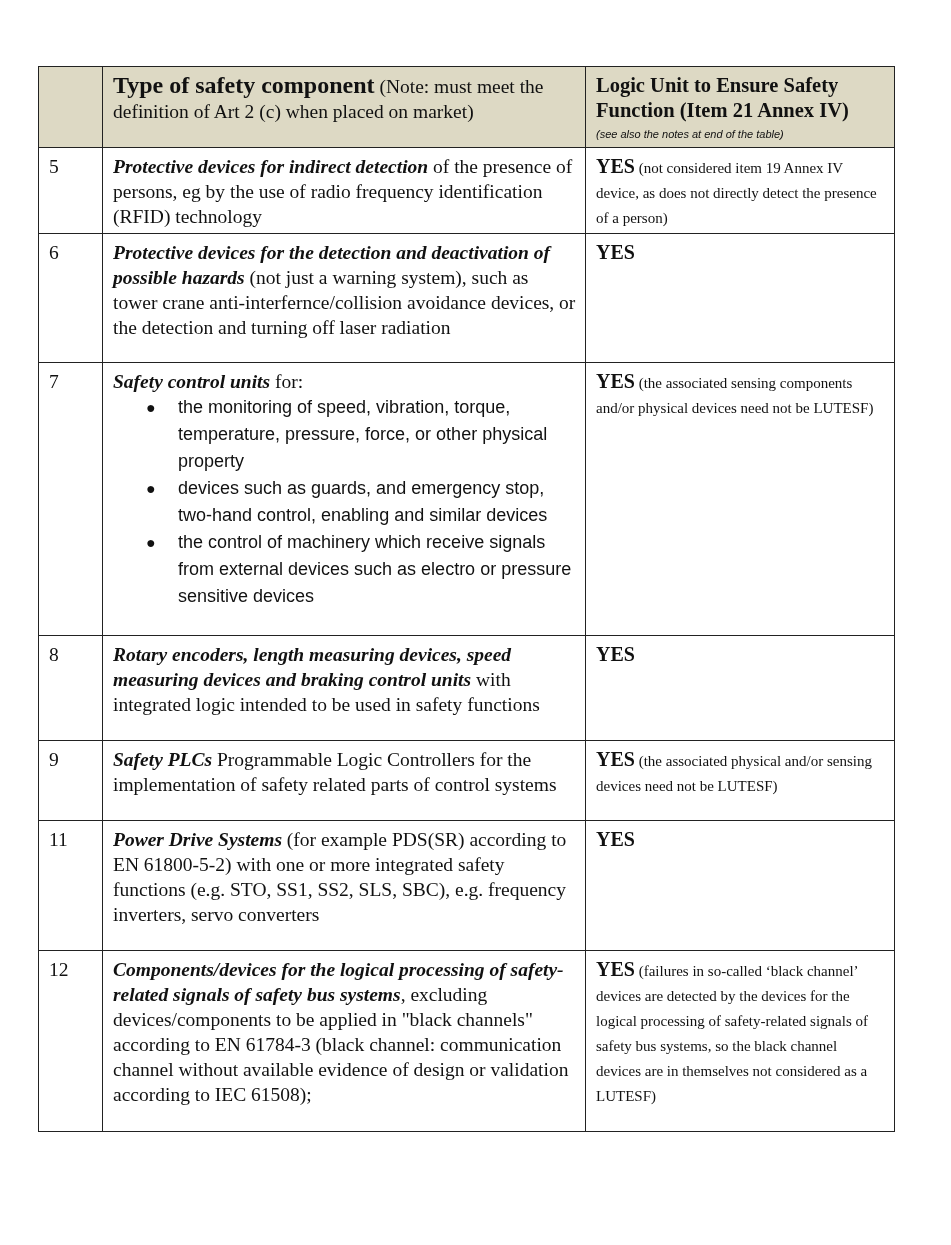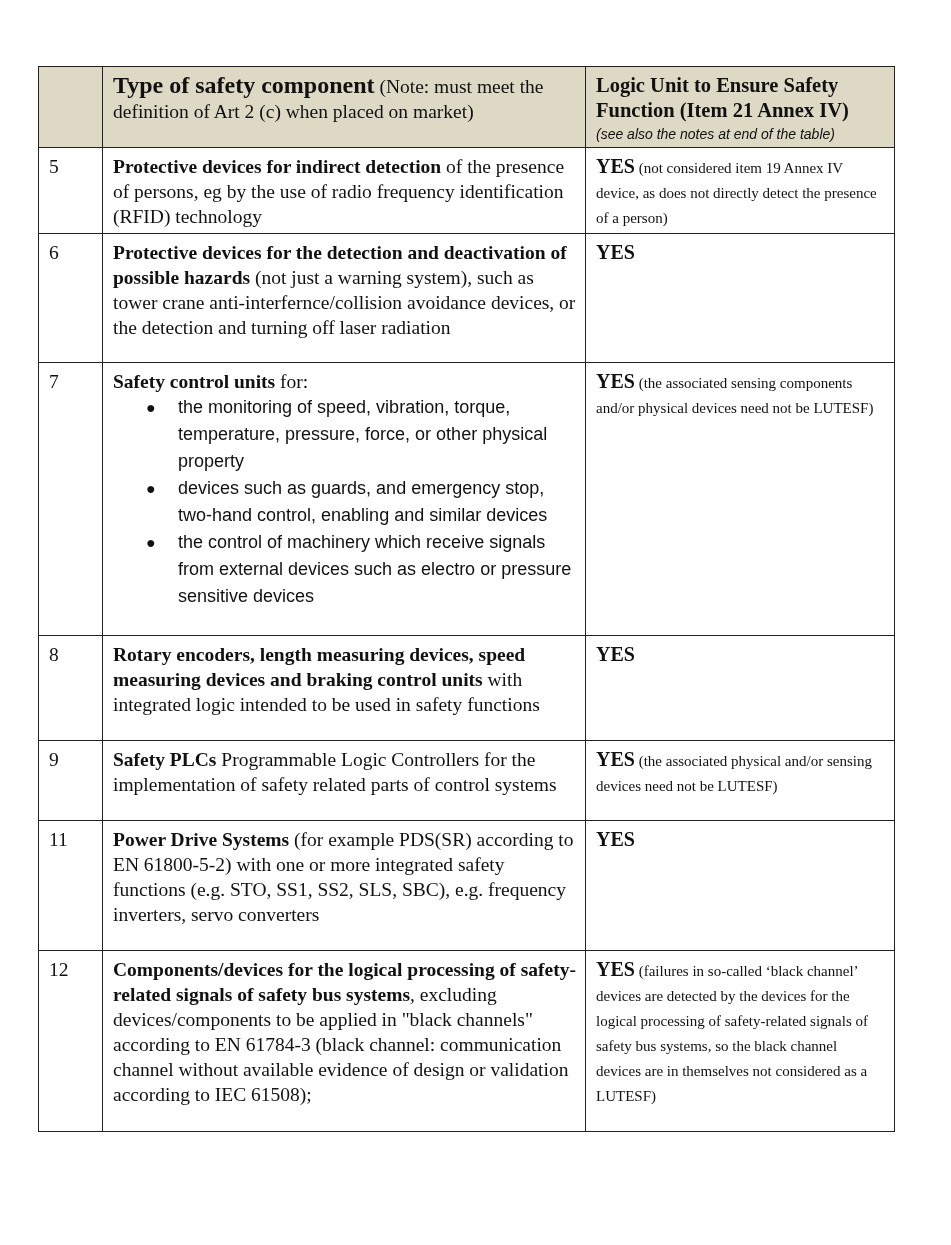"(see also the notes at" .hdr-note { font-size: 14px -> 11px }
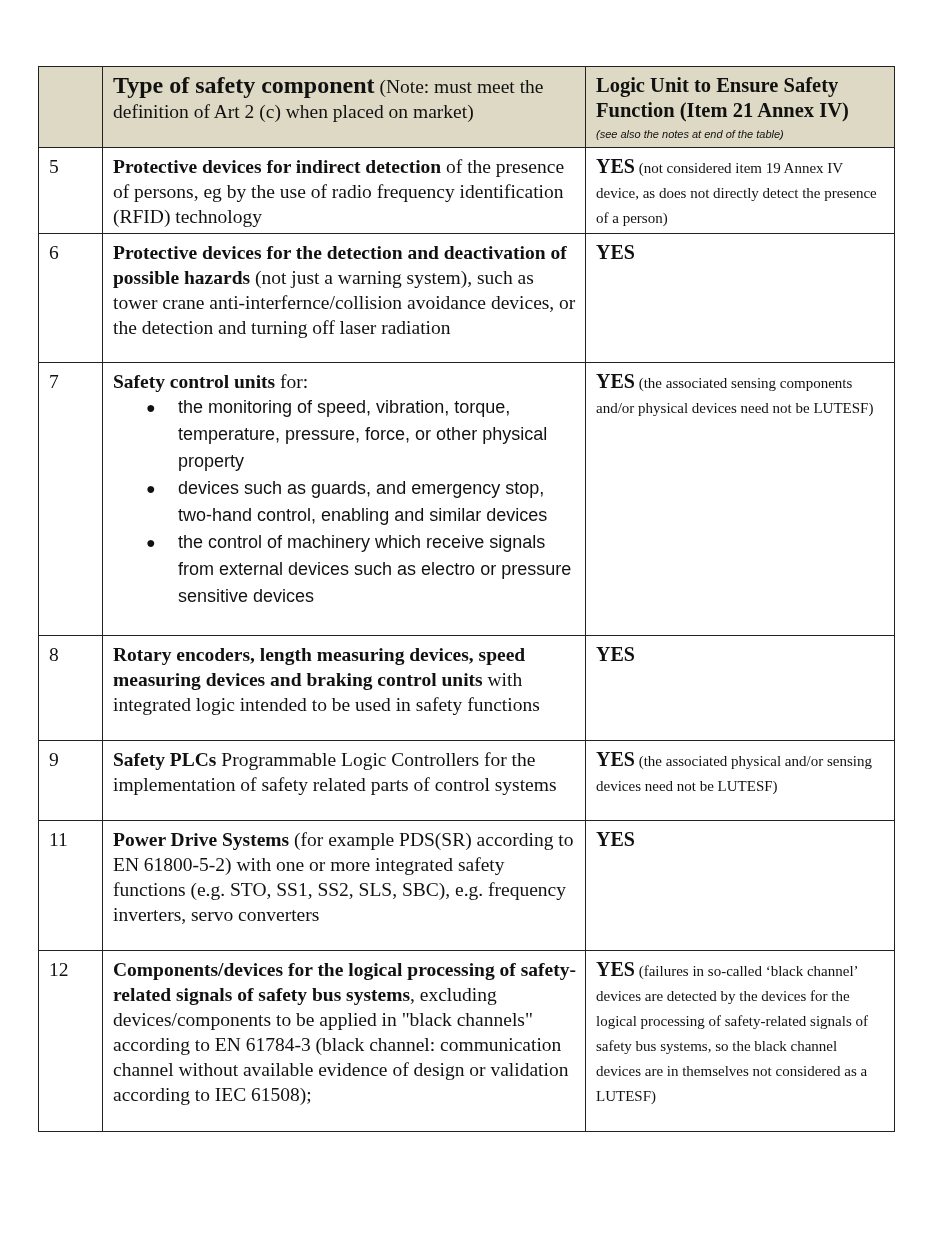"Protective devices for indirect" b.lead { font-style: none -> italic }
